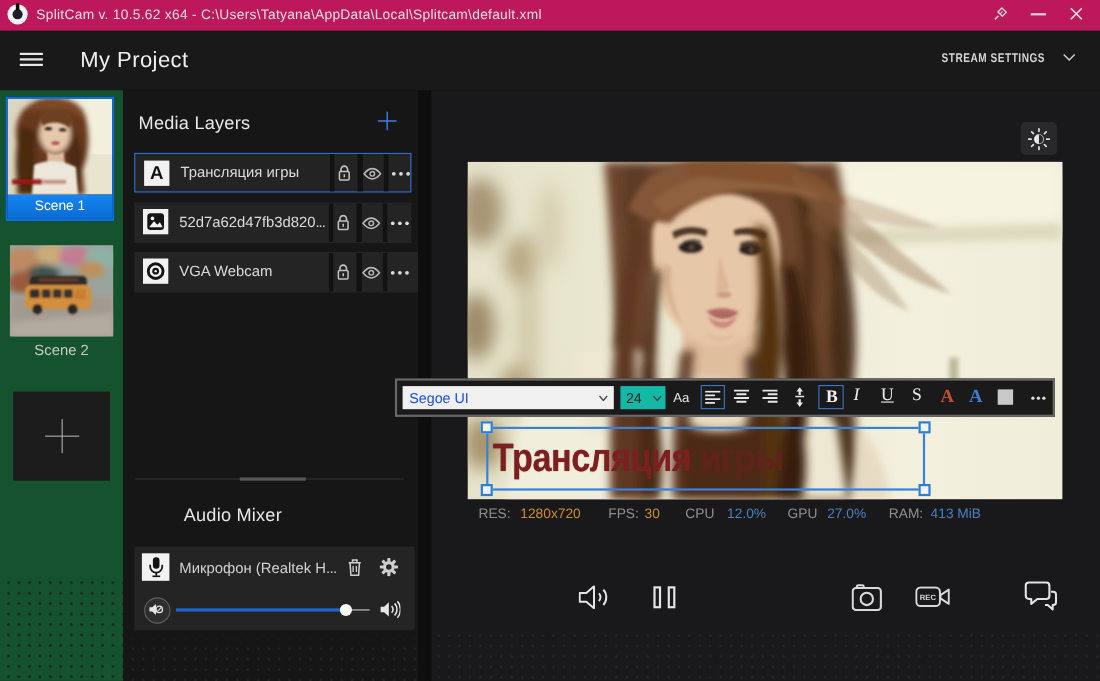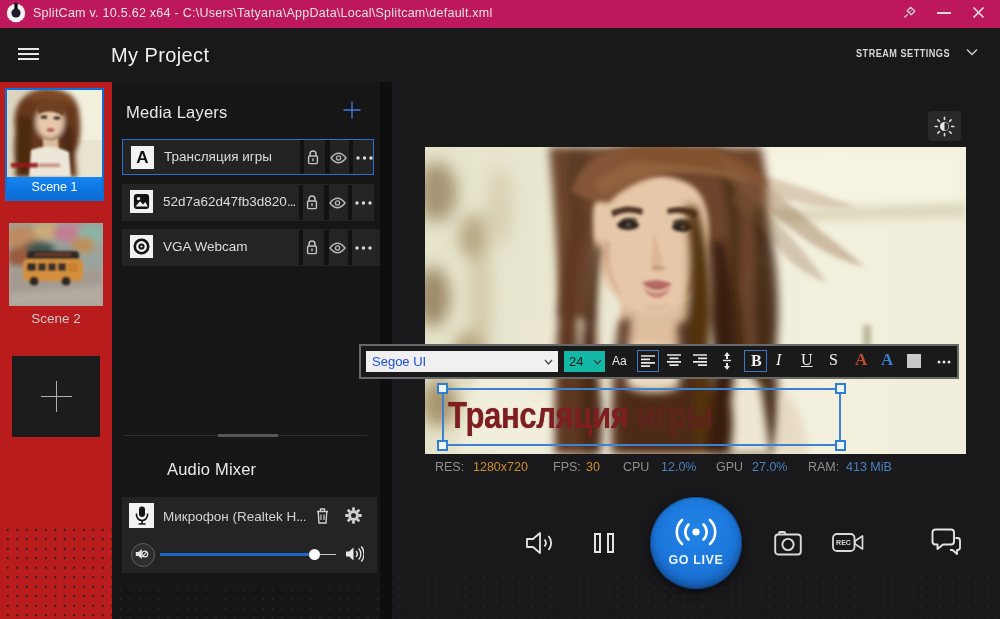"My Project" div.abs { margin-left: 38px -> none }
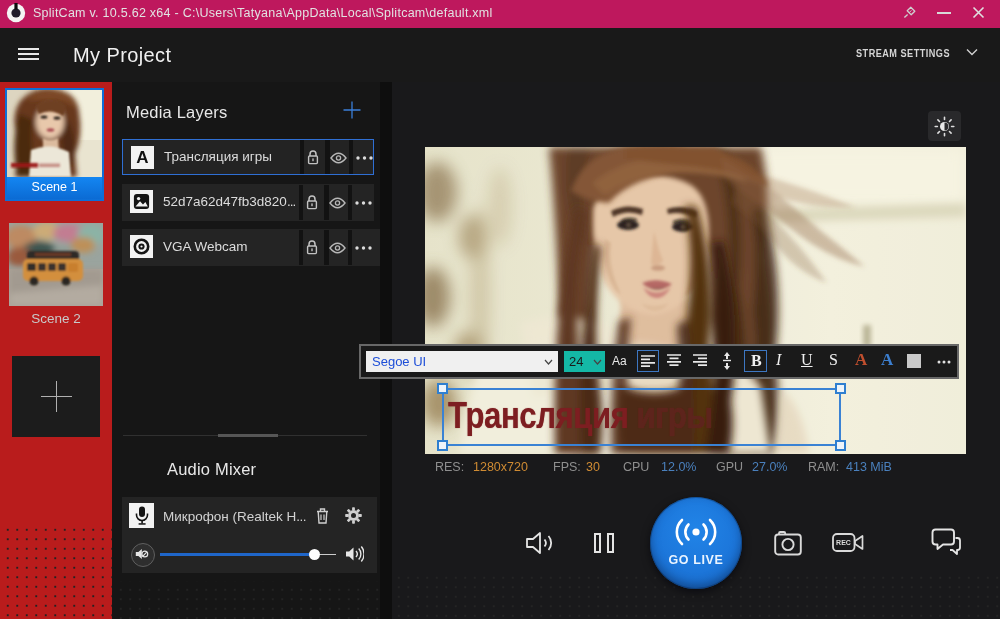"Scene 1" div.abs { background: #b91c1c -> #14532d }
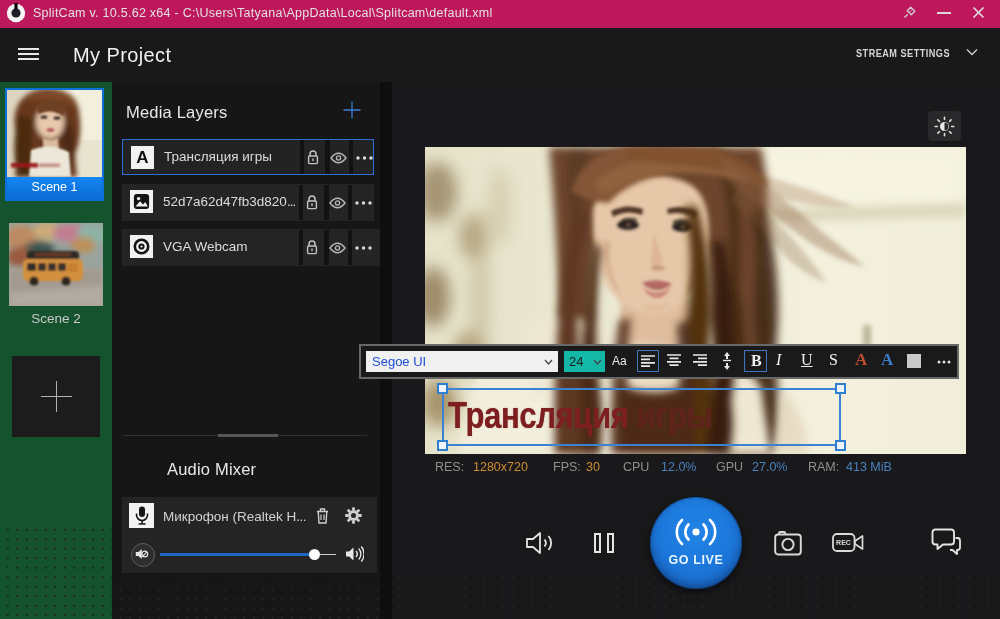"GO LIVE" div.abs { html: <div> <svg> <circle></circle> <g> <path></path> <path></path> <path></path> <path></path> </g> </svg> <div>GO LIVE</div> </div> -> none }
